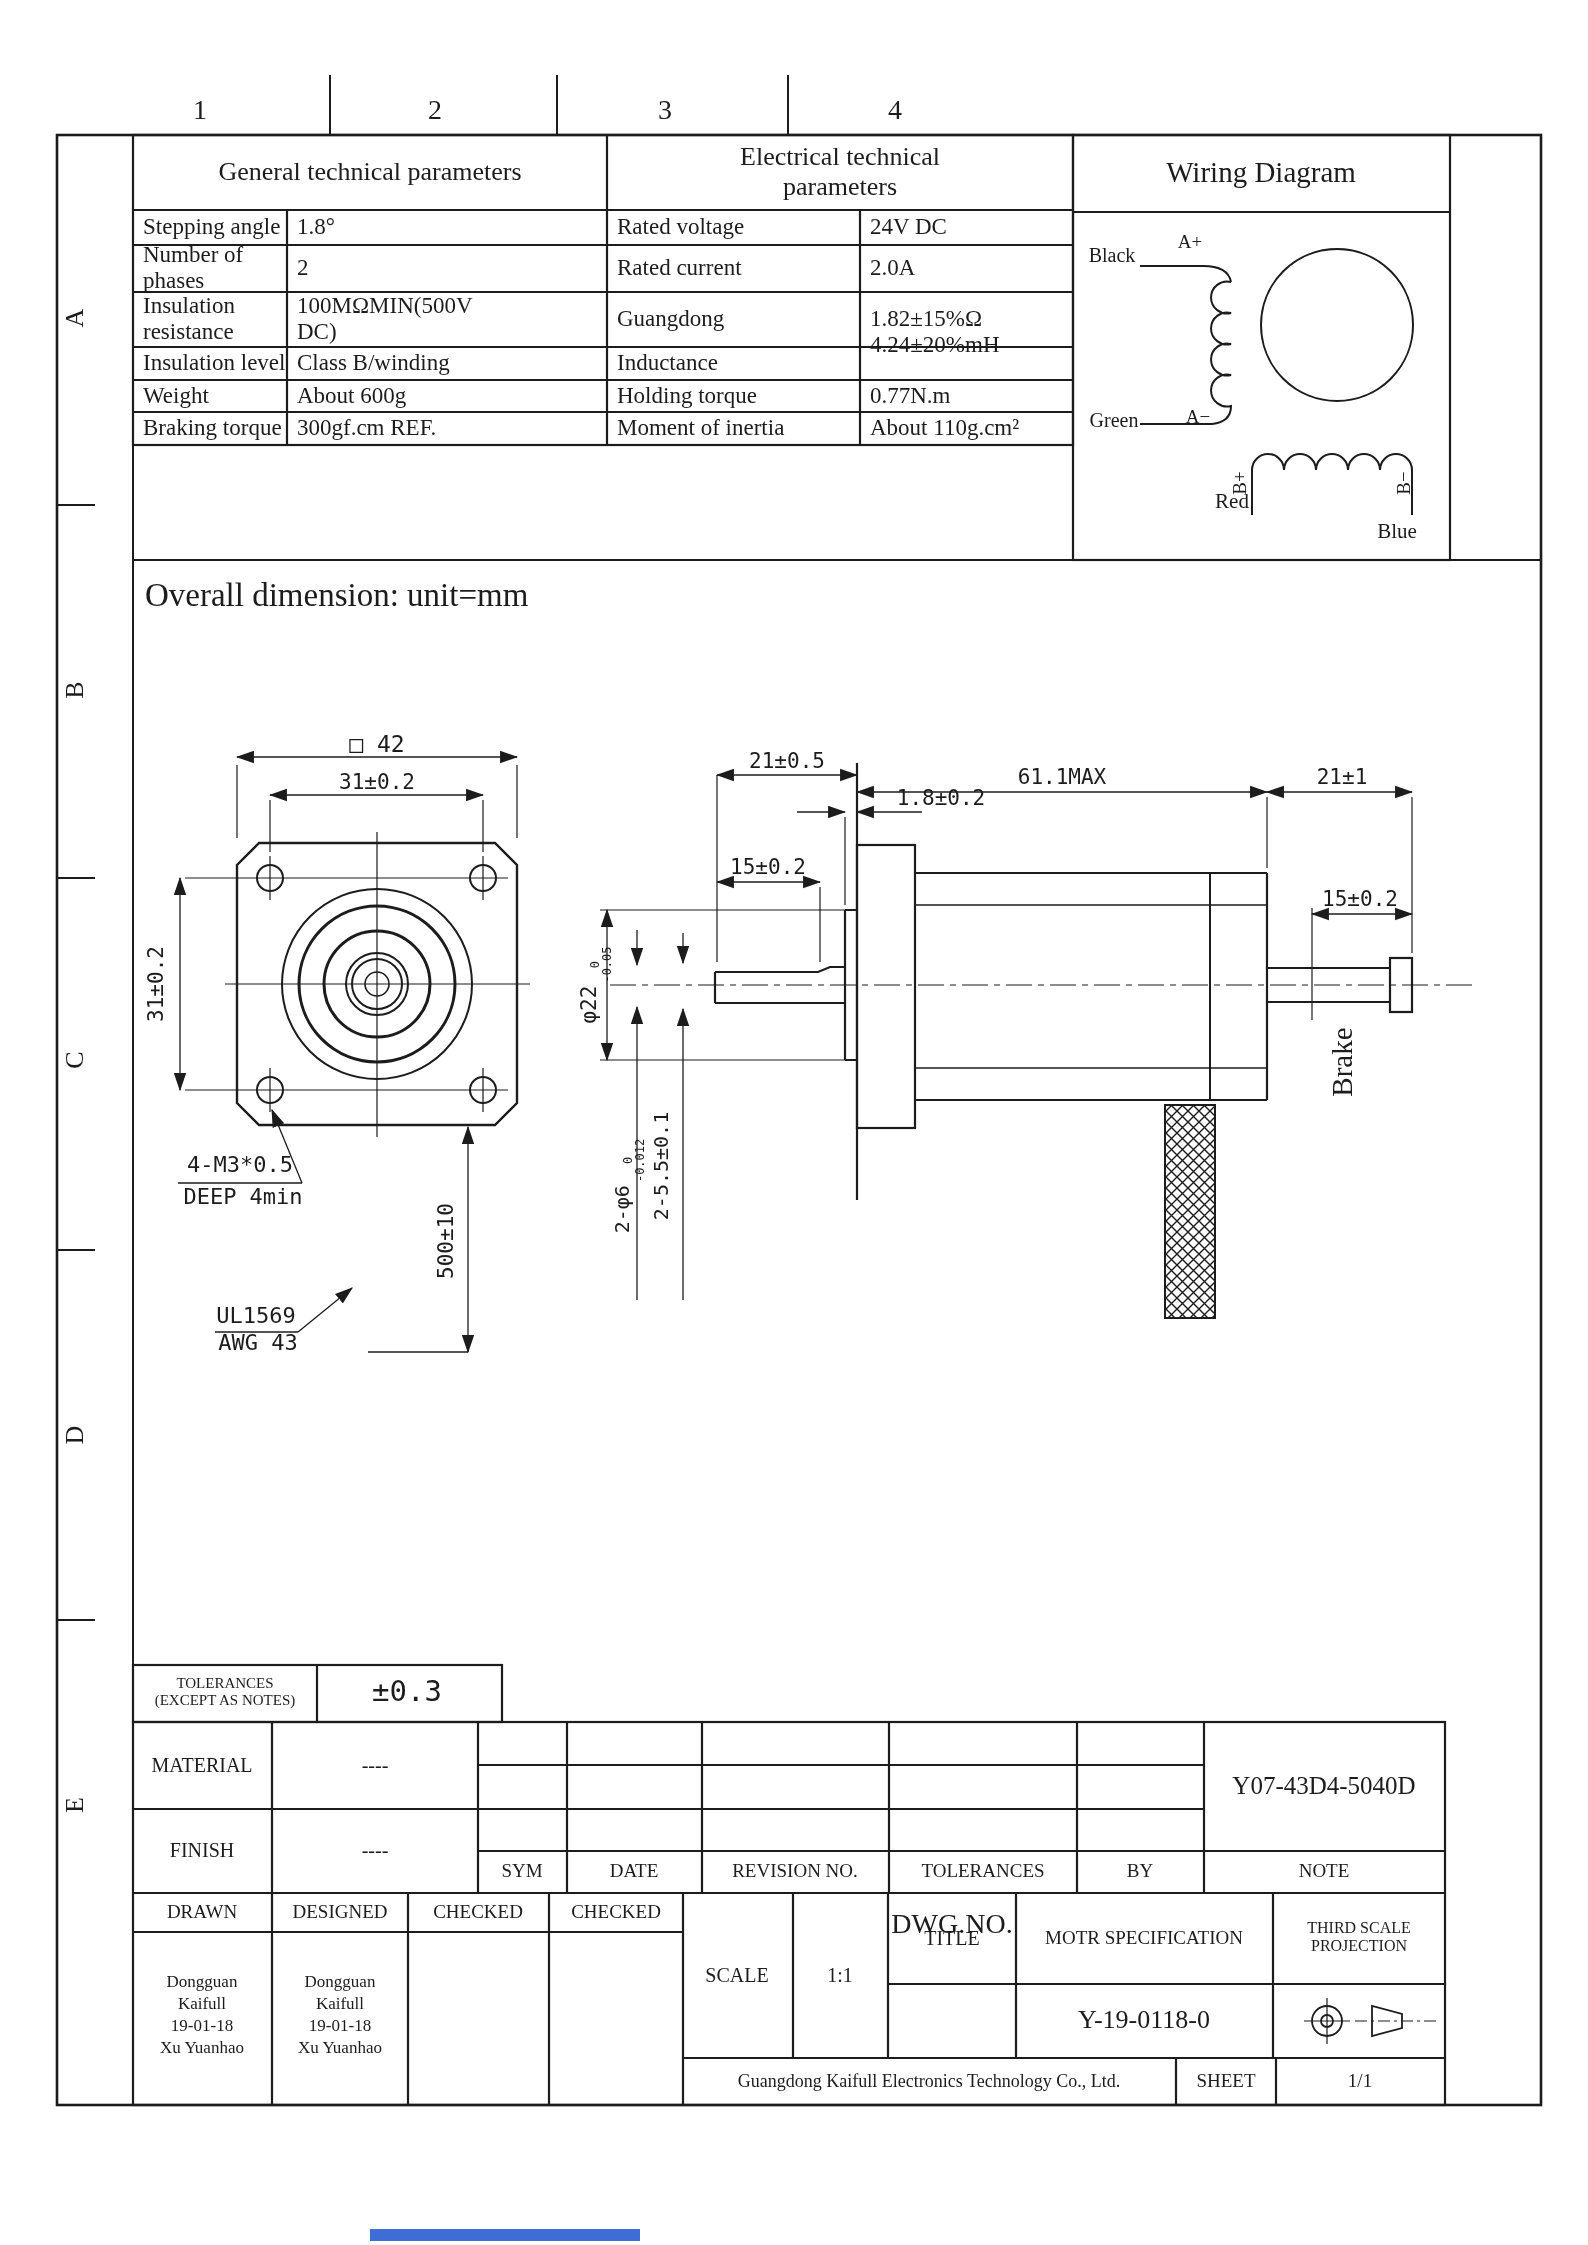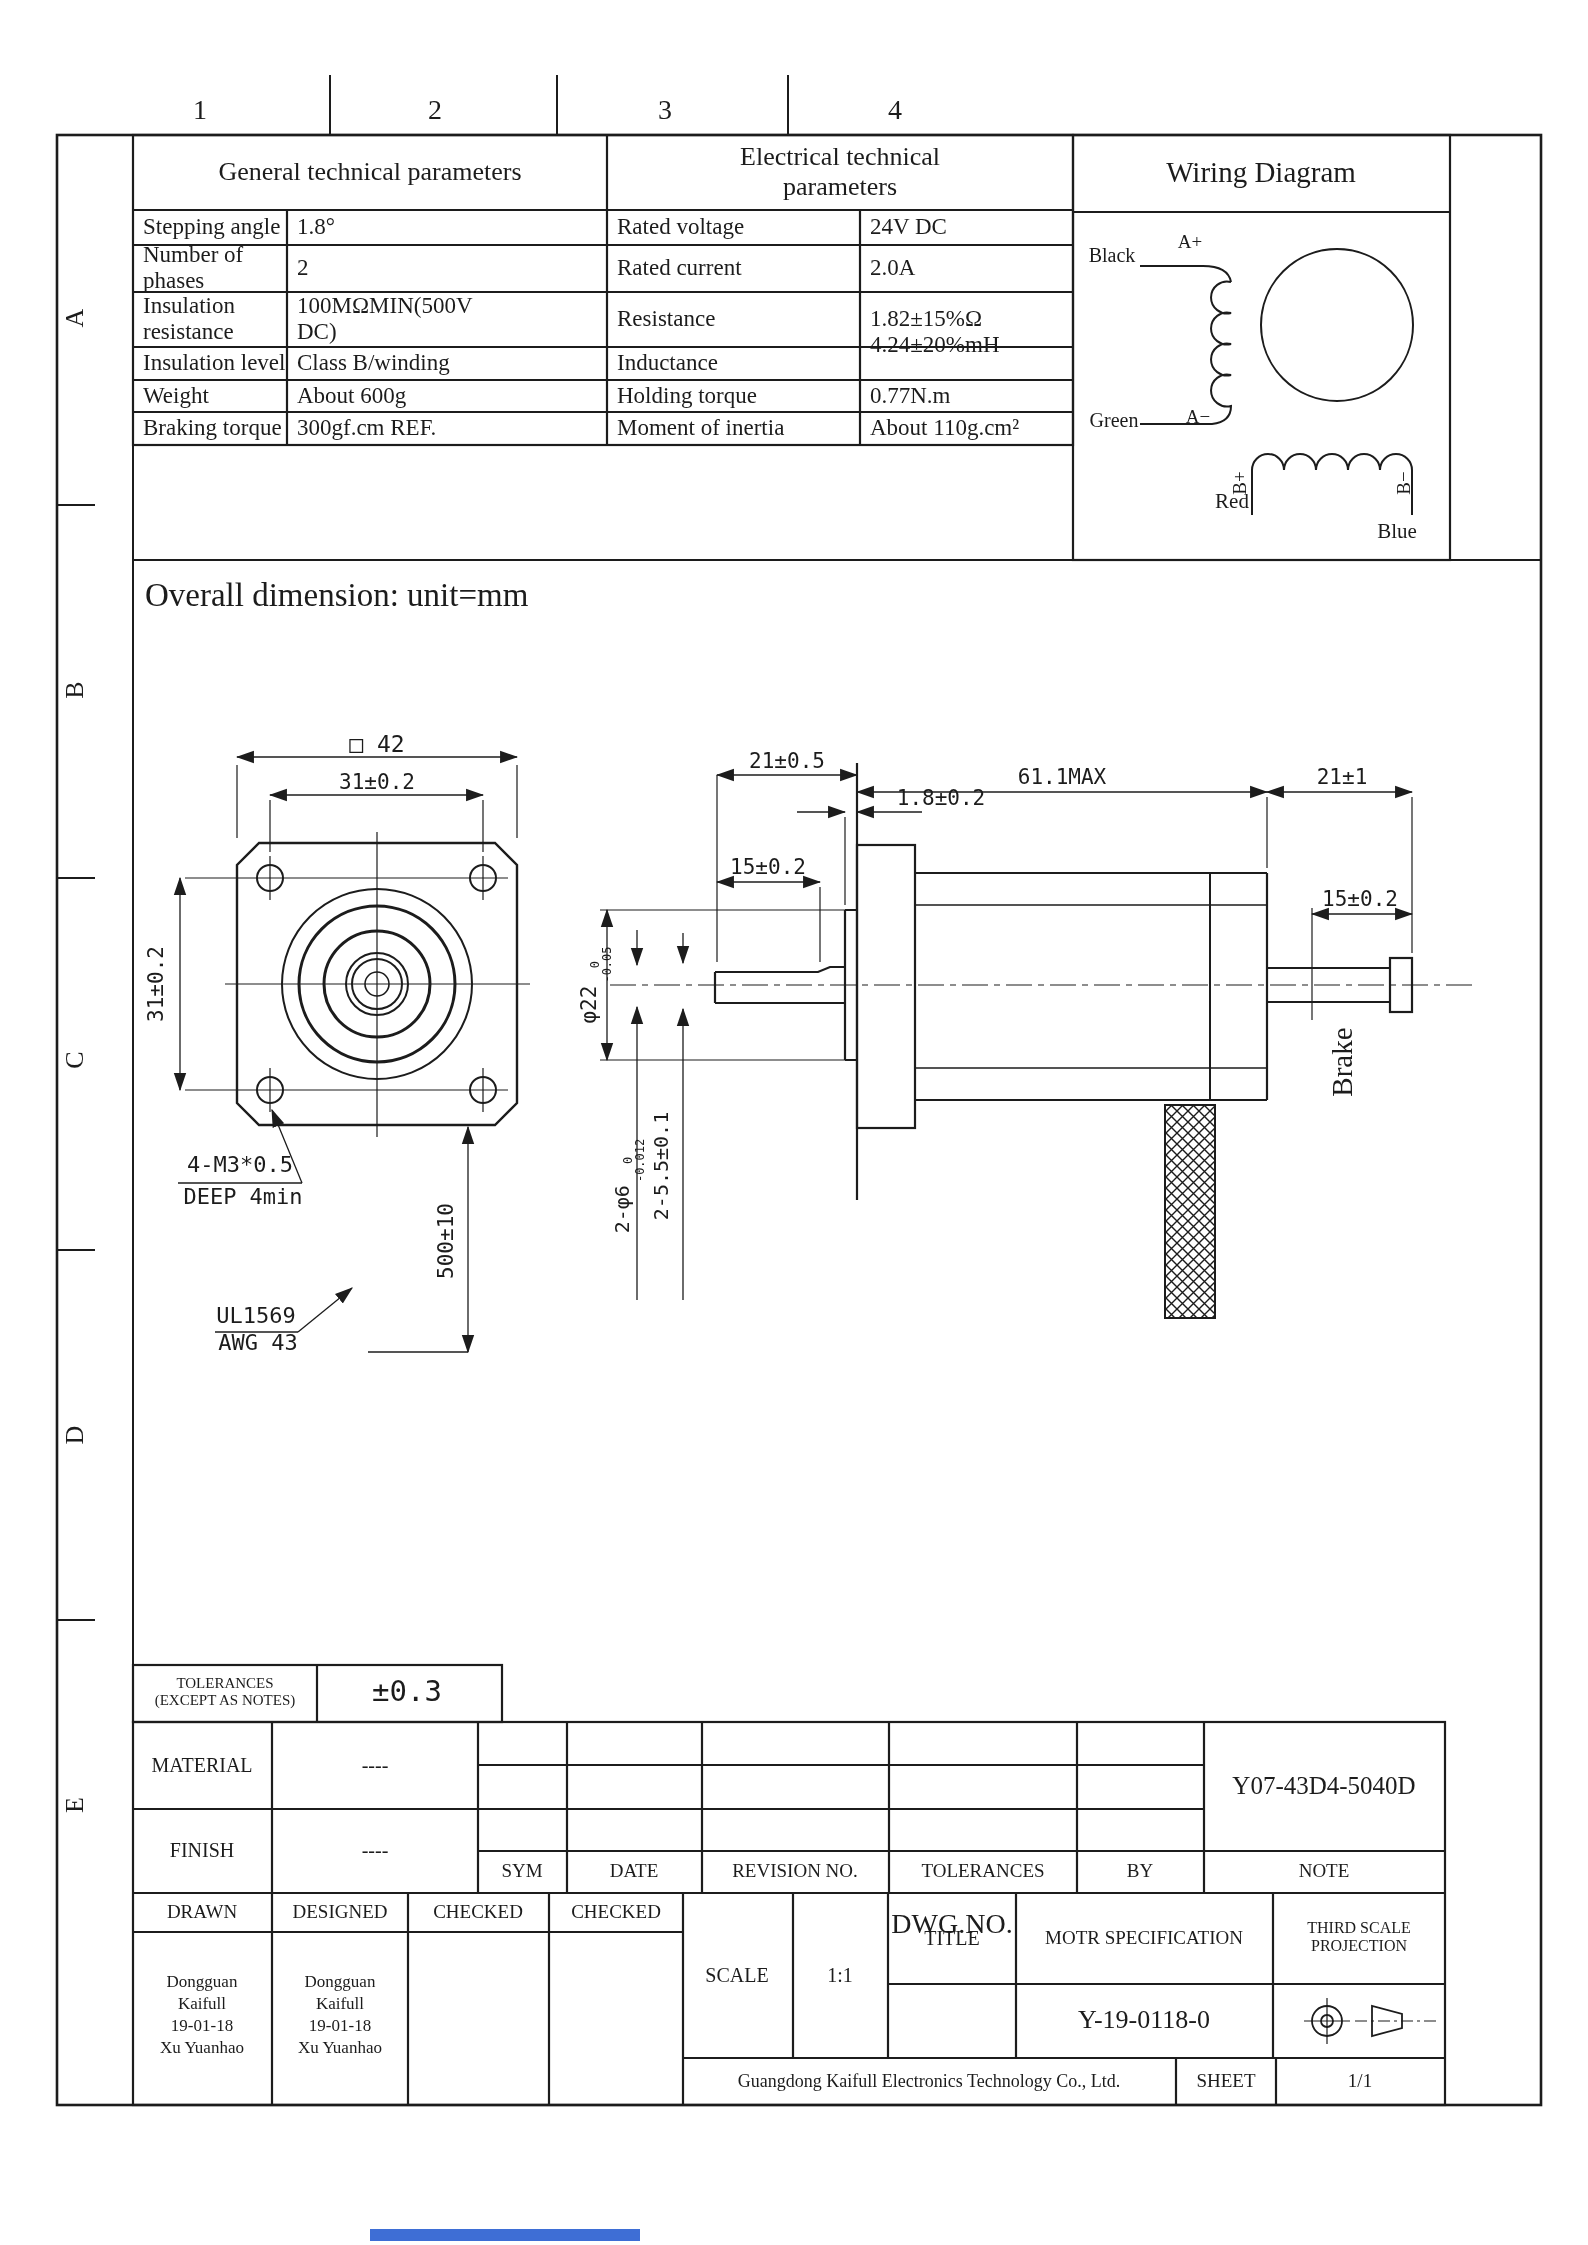"Resistance" div.lv { text: Resistance -> Guangdong }
